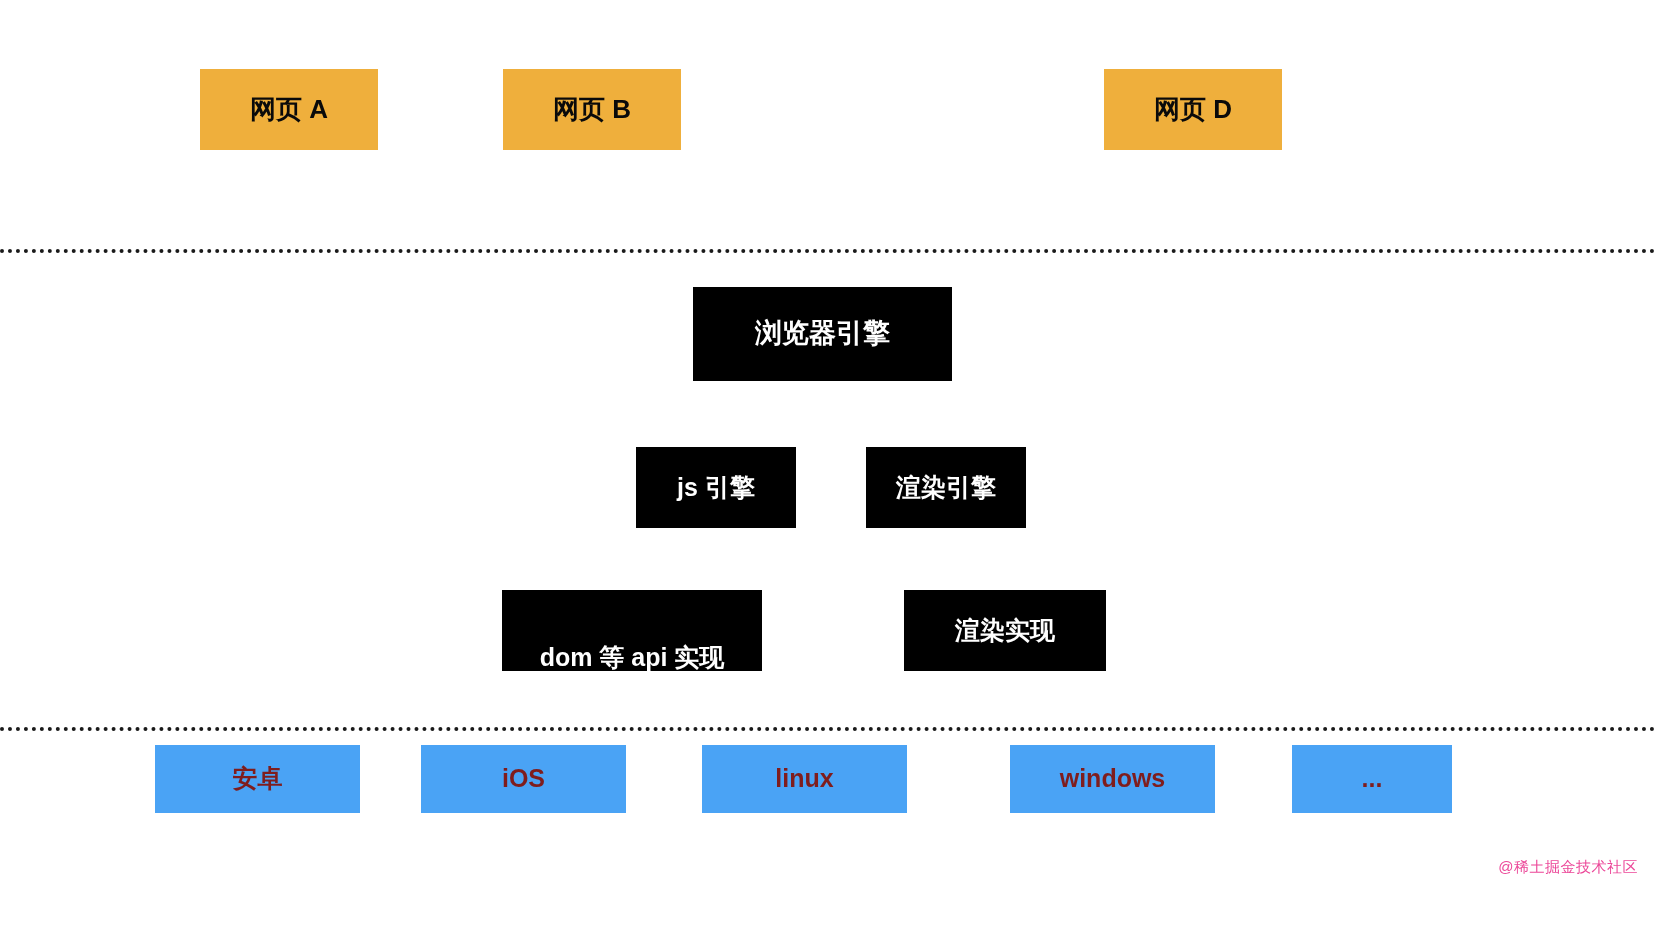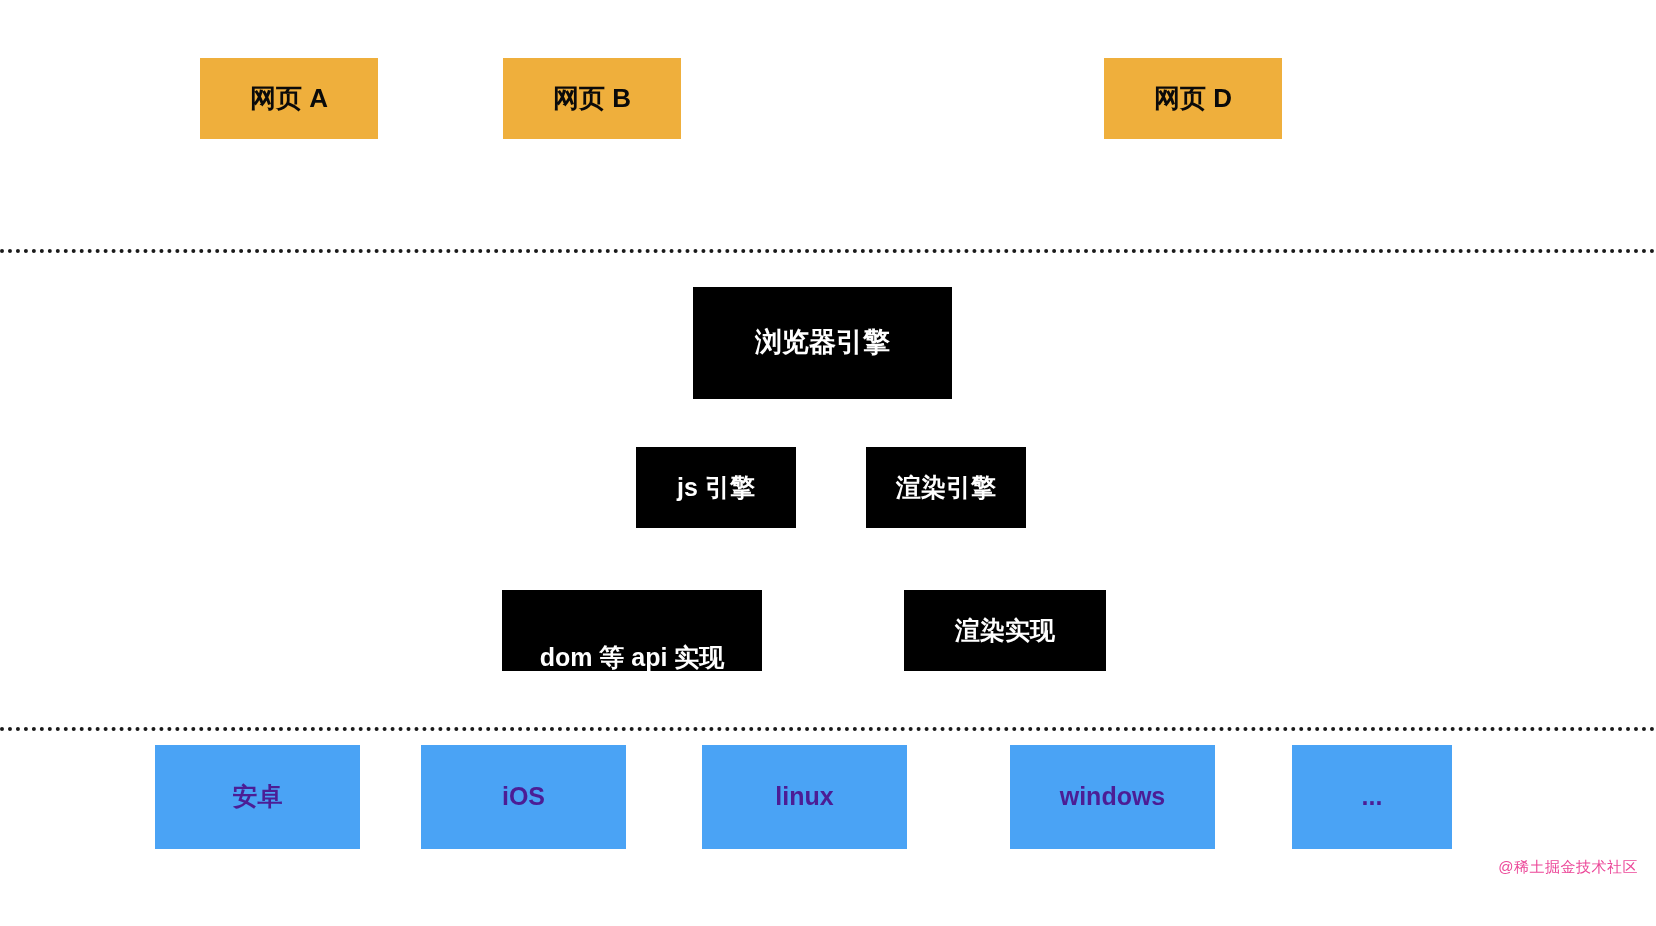"网页 A" .page-box { top: 58px -> 69px }
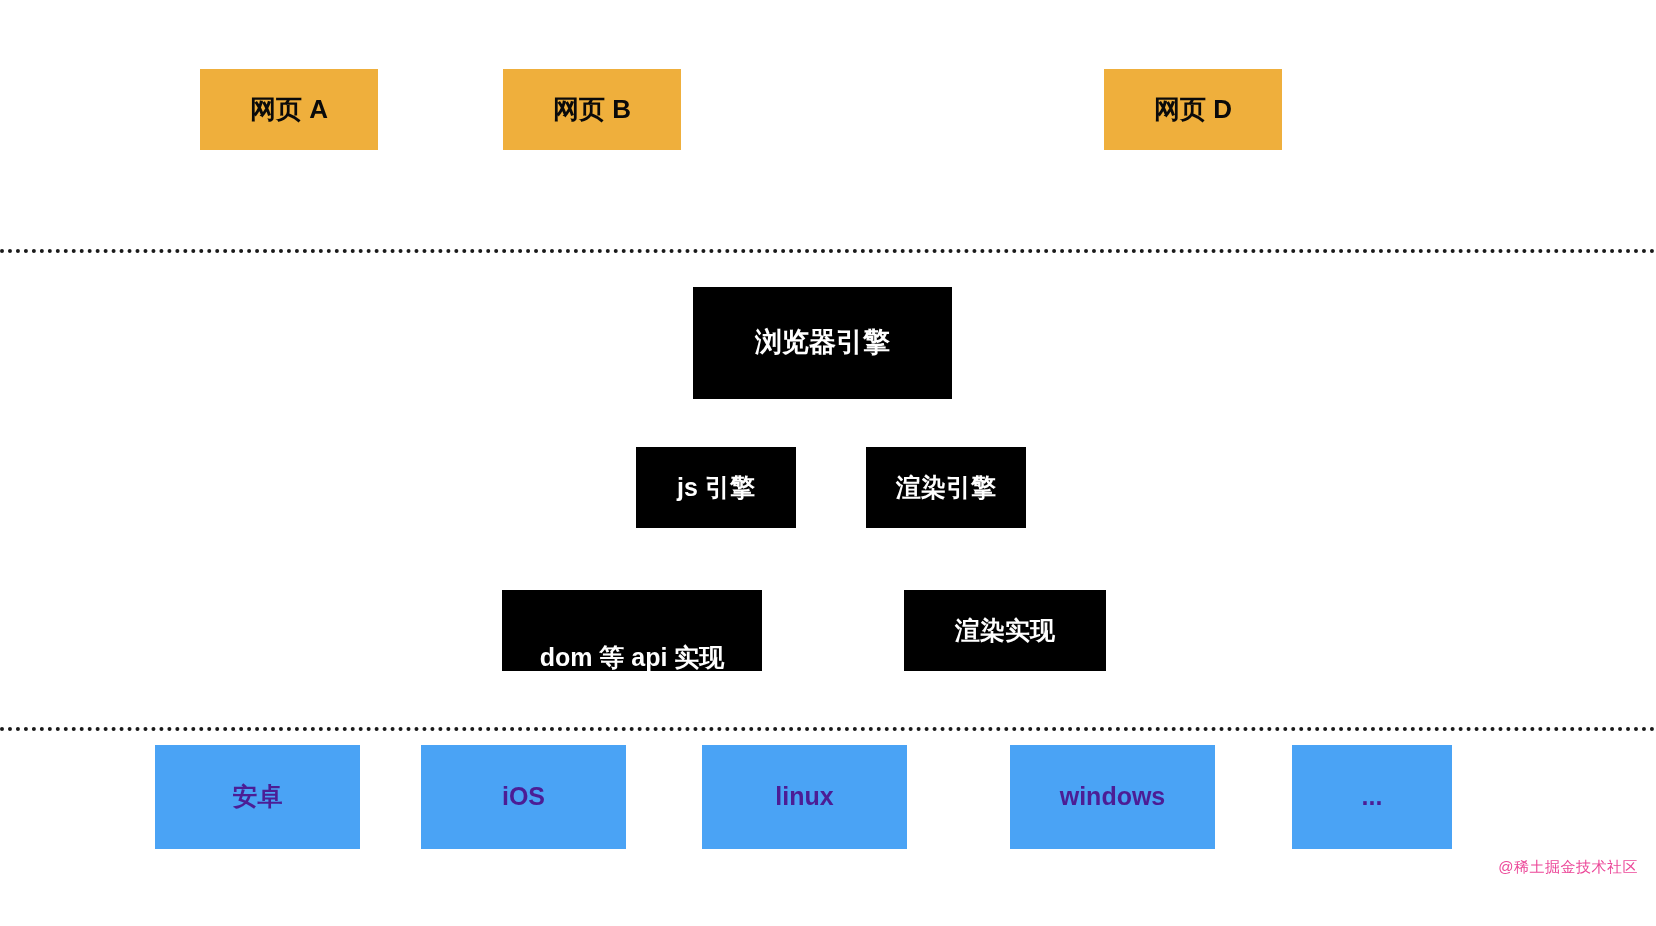"浏览器引擎" .engine-root { height: 112px -> 94px }
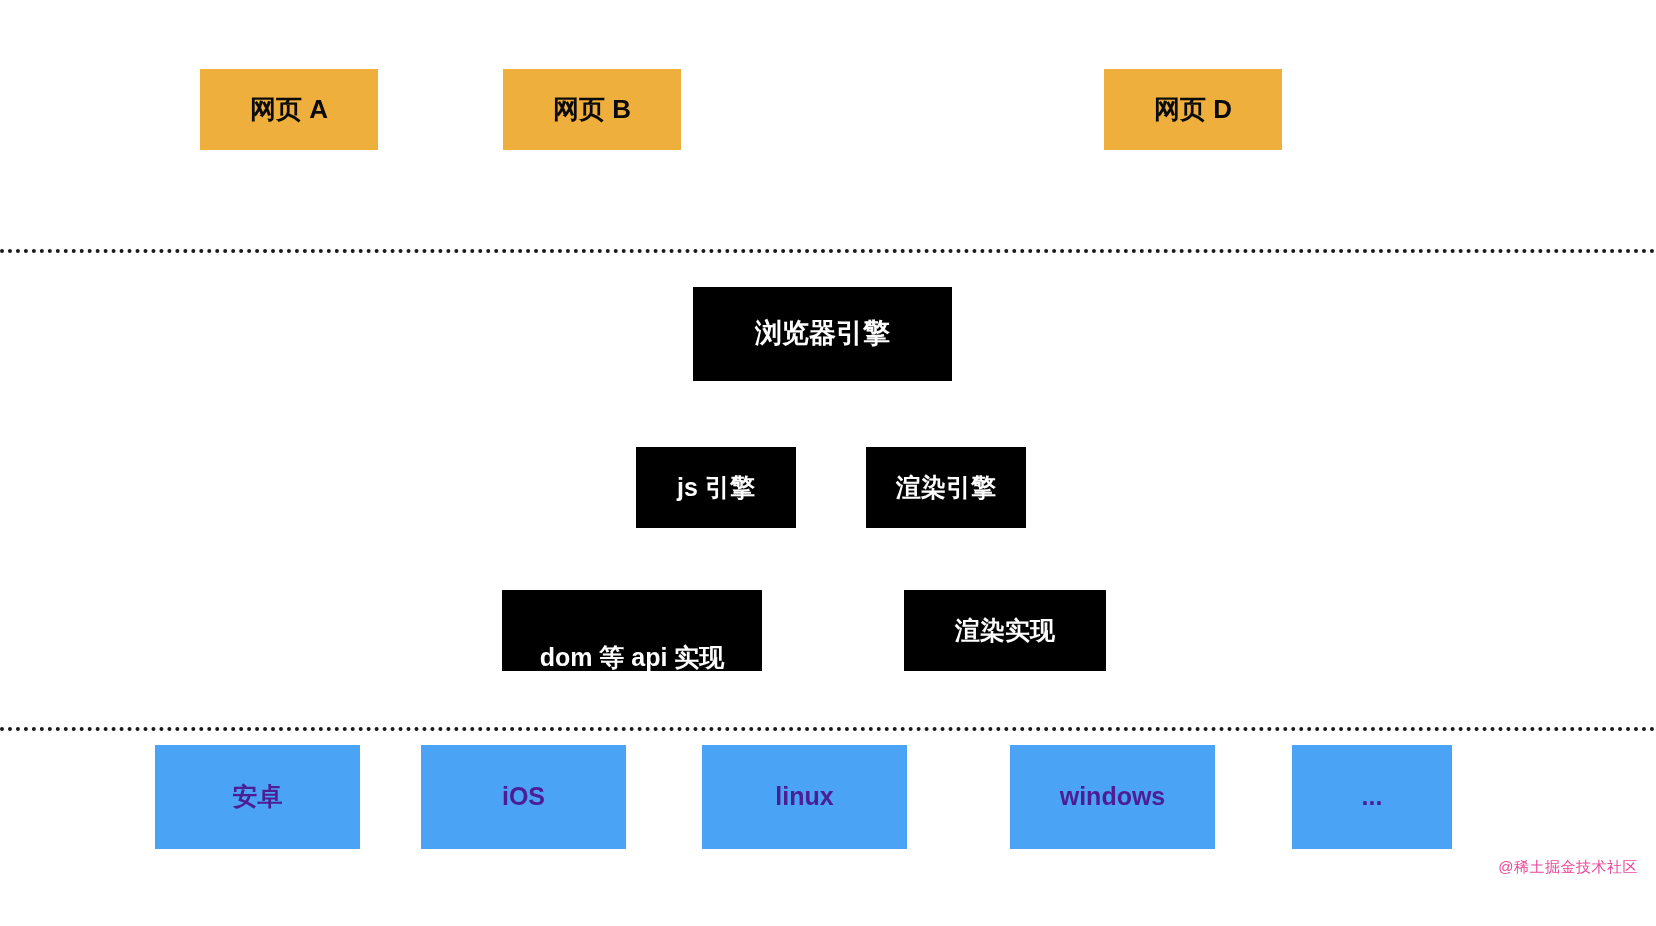"安卓" .os-box { color: #4c1d95 -> #7f1d1d; height: 104px -> 68px }
